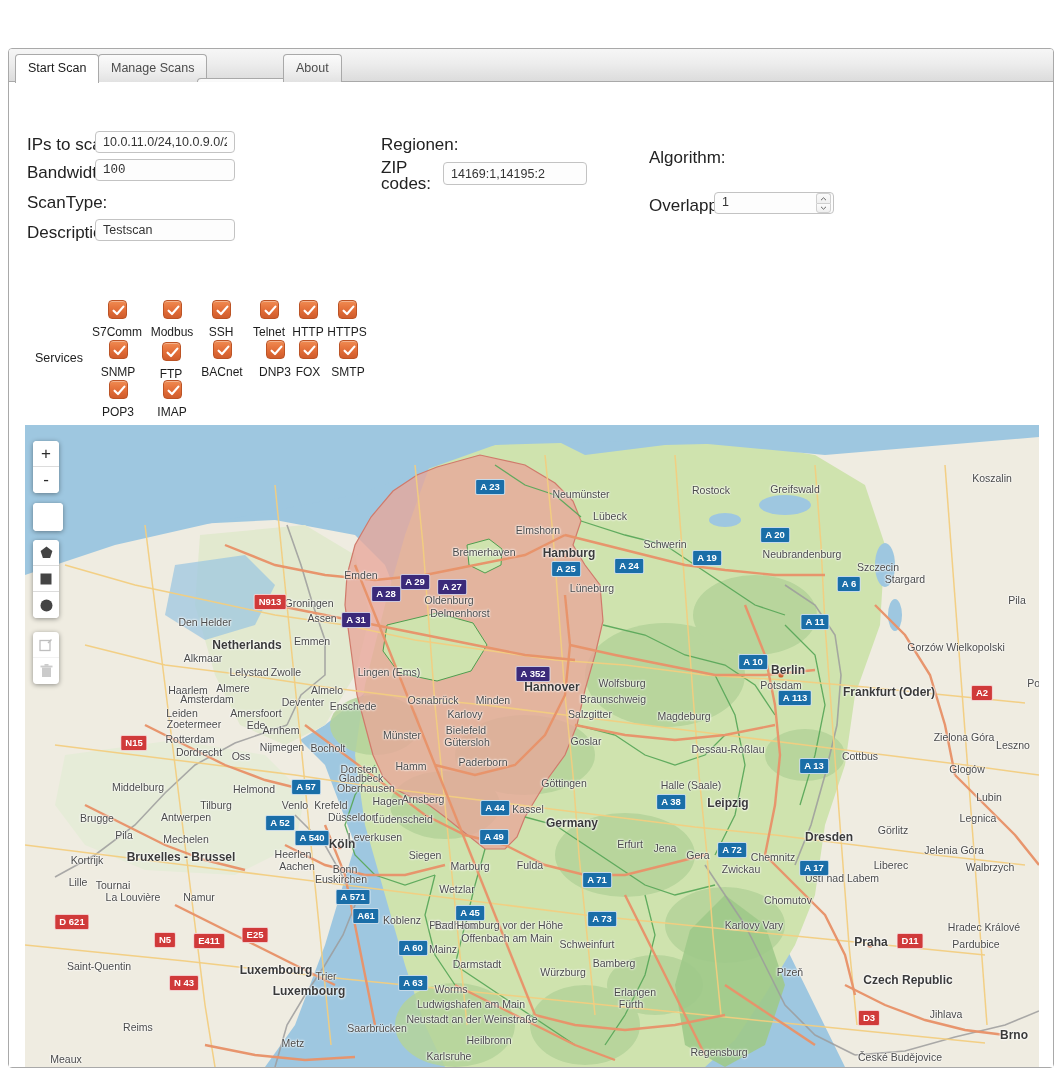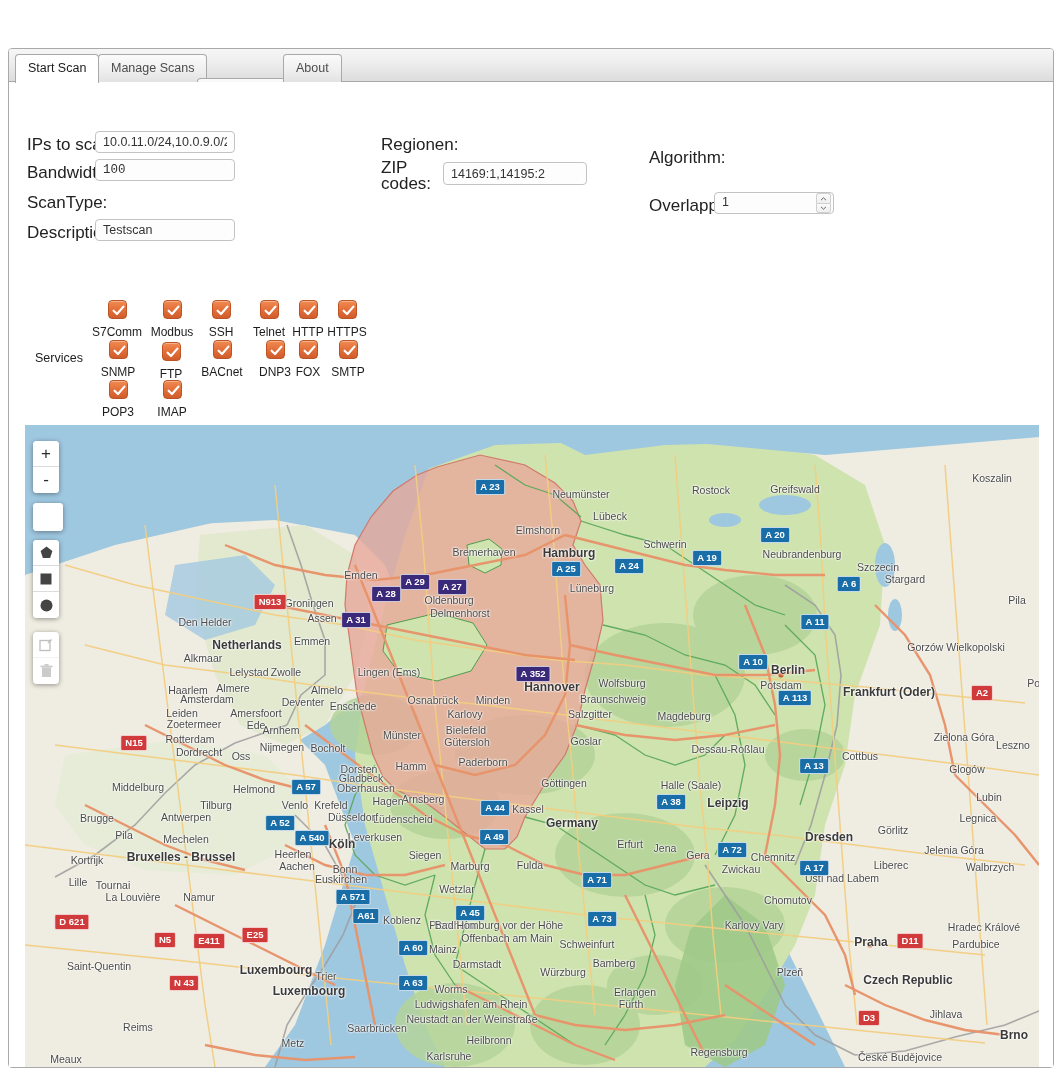"Ludwigshafen am Rhein" div { text: Rhein -> Main }
